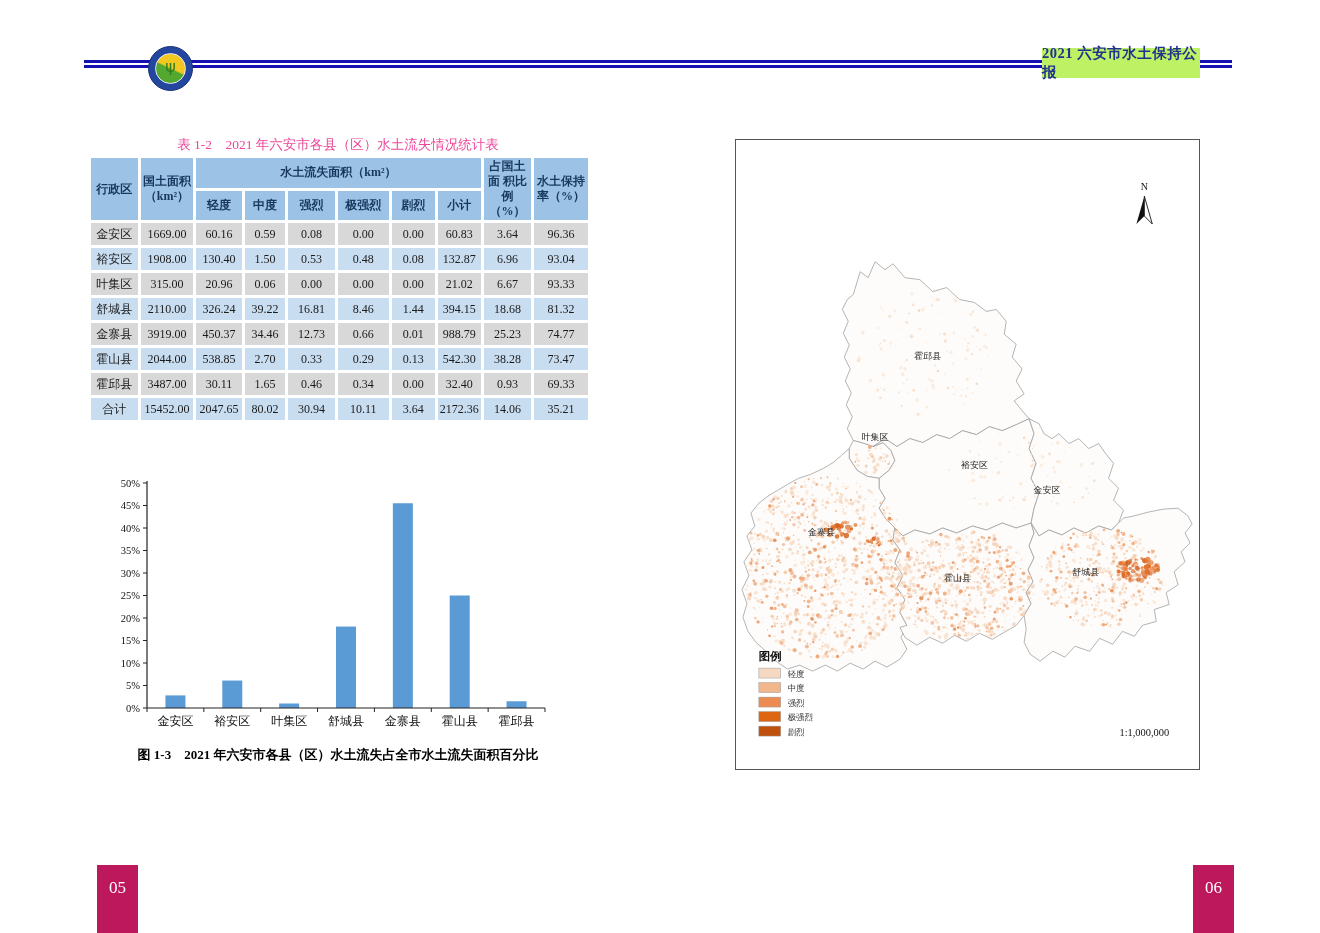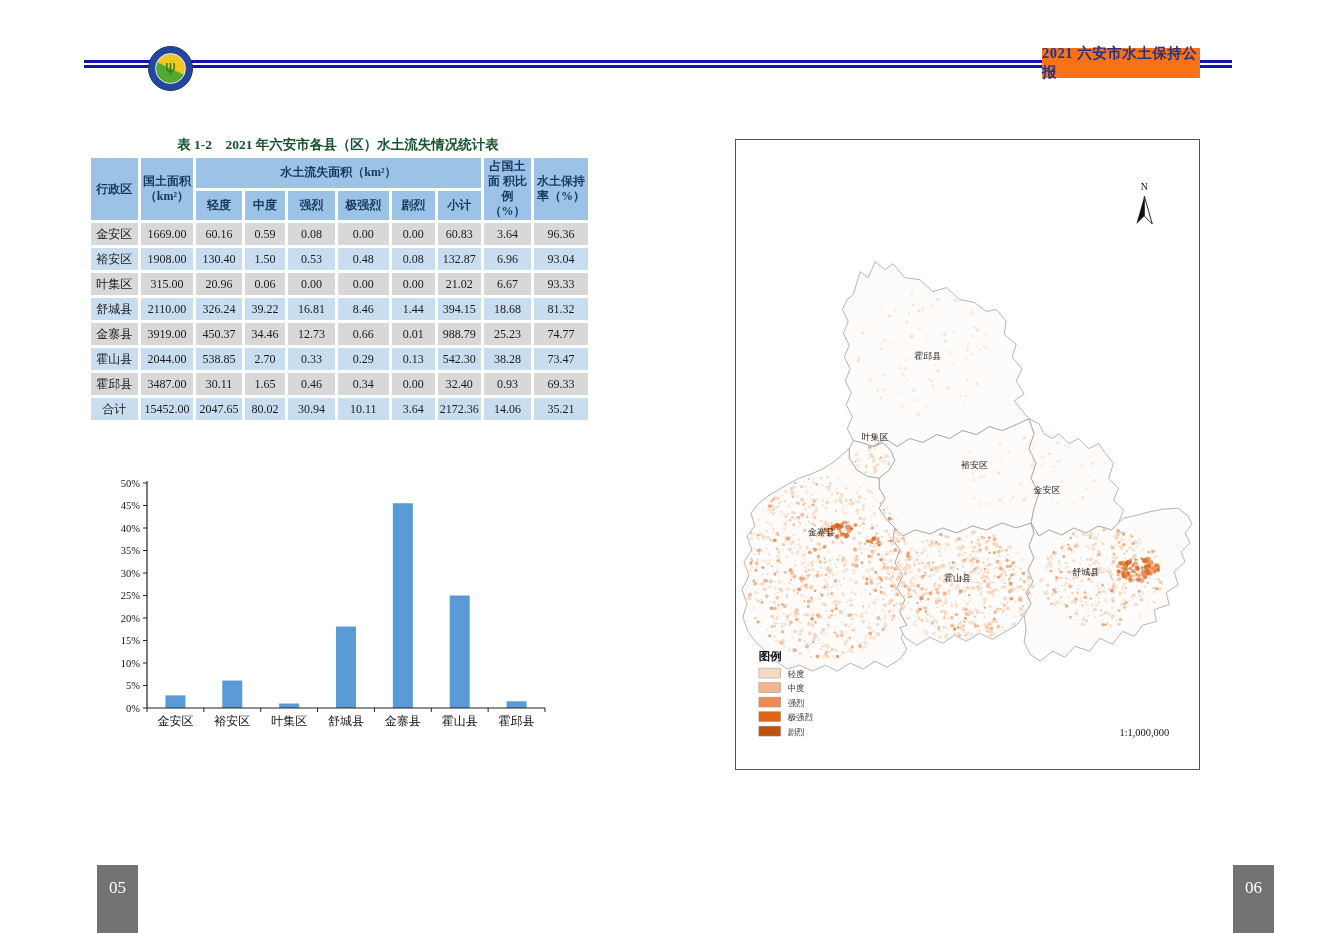"2021 六安市水土保持公报" .doc-title { background: #f97316 -> #bef264 }
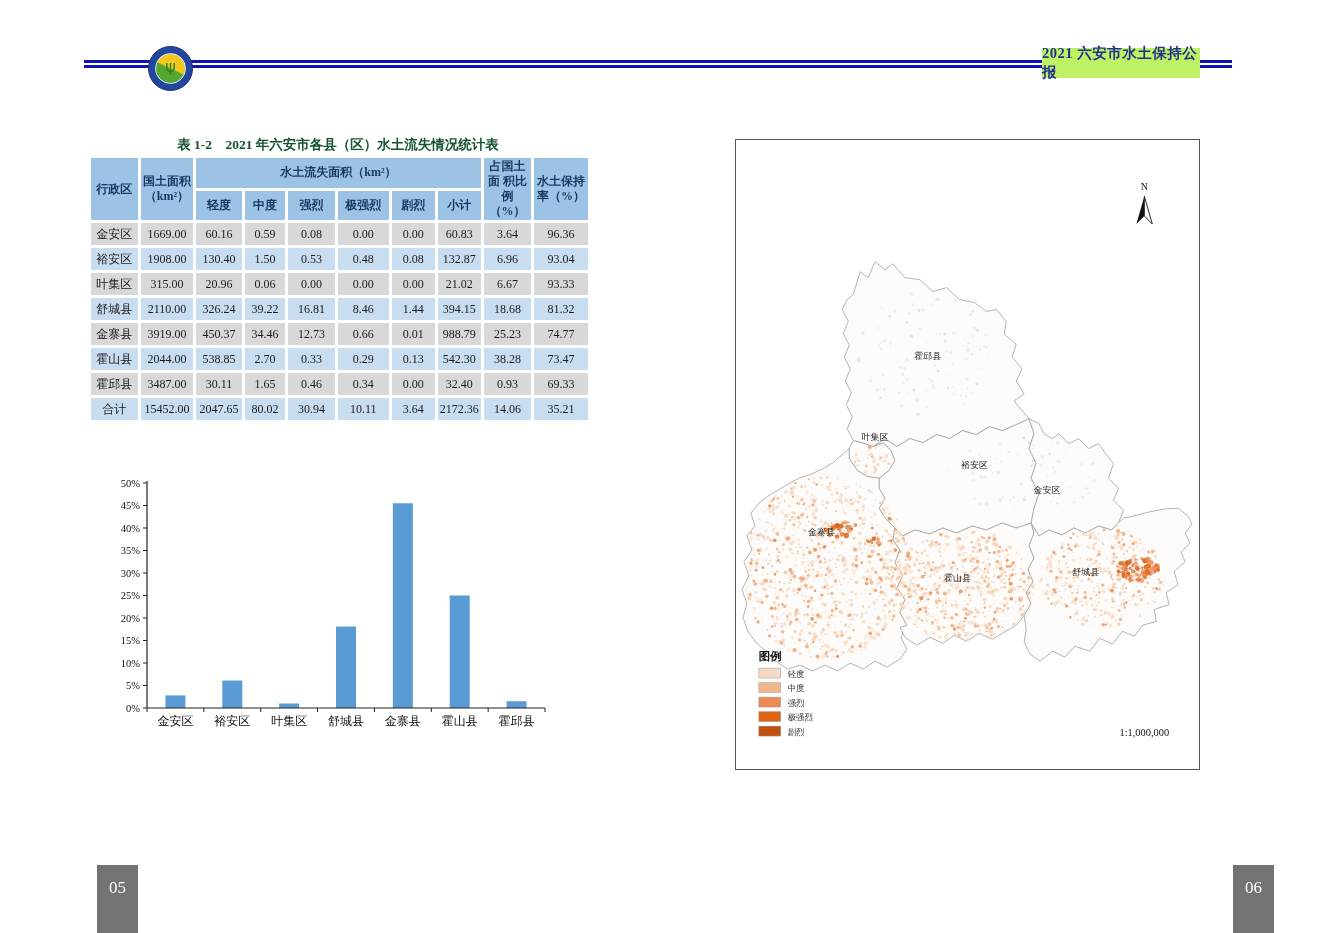"表 1-2 2021 年六安市各县（区）水土流失情况统计表" .tbl-title { color: #14532d -> #ec4899; font-weight: bold -> normal }
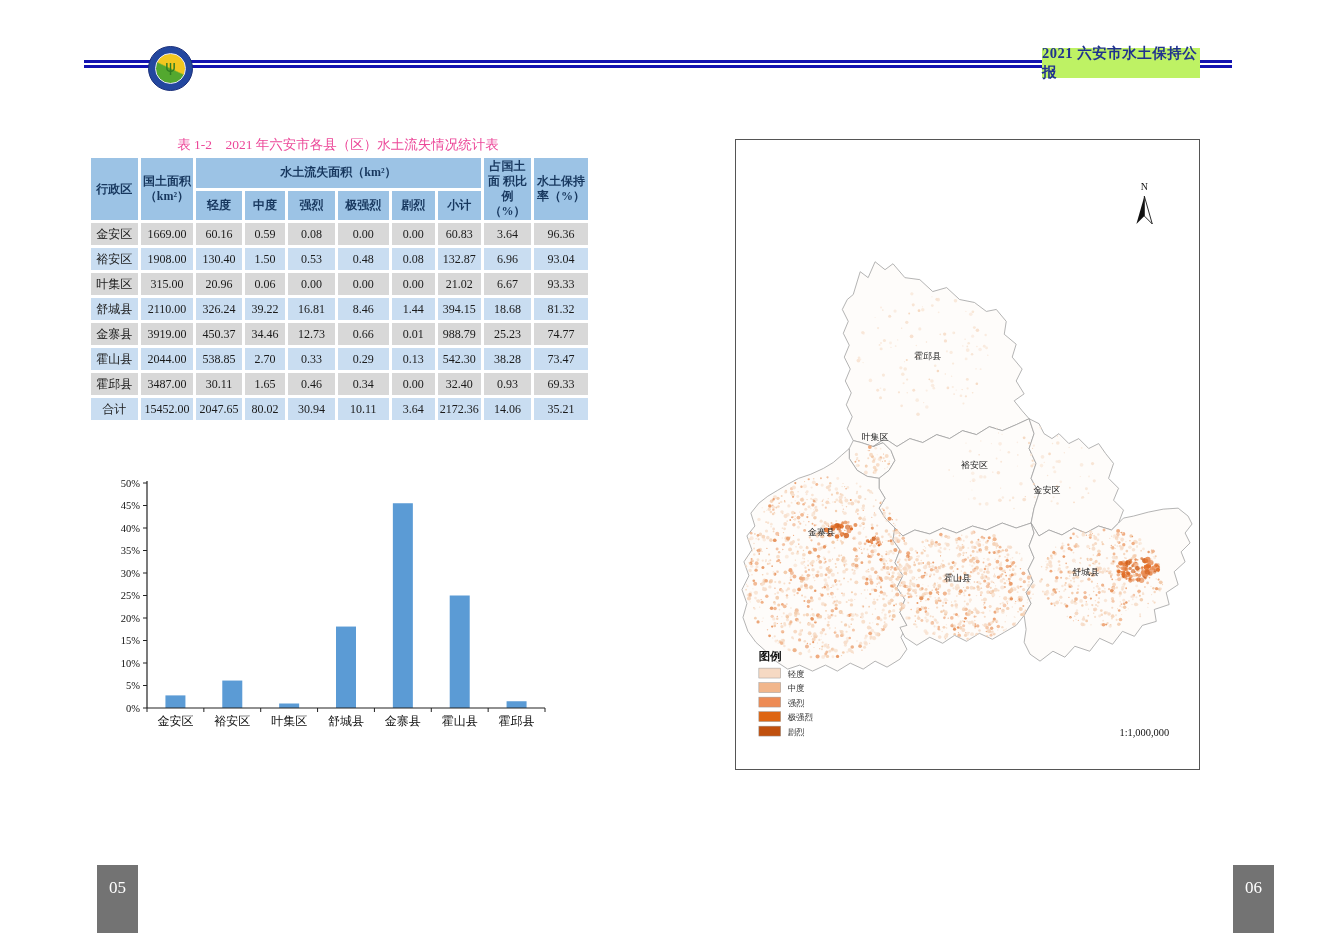"图 1-3 2021 年六安市各县（区）水土流失占全市水土流失面积百分比" div.chart-caption { html: none -> <div>图 1-3 2021 年六安市各县（区）水土流失占全市水土流失面积百分比</div> }
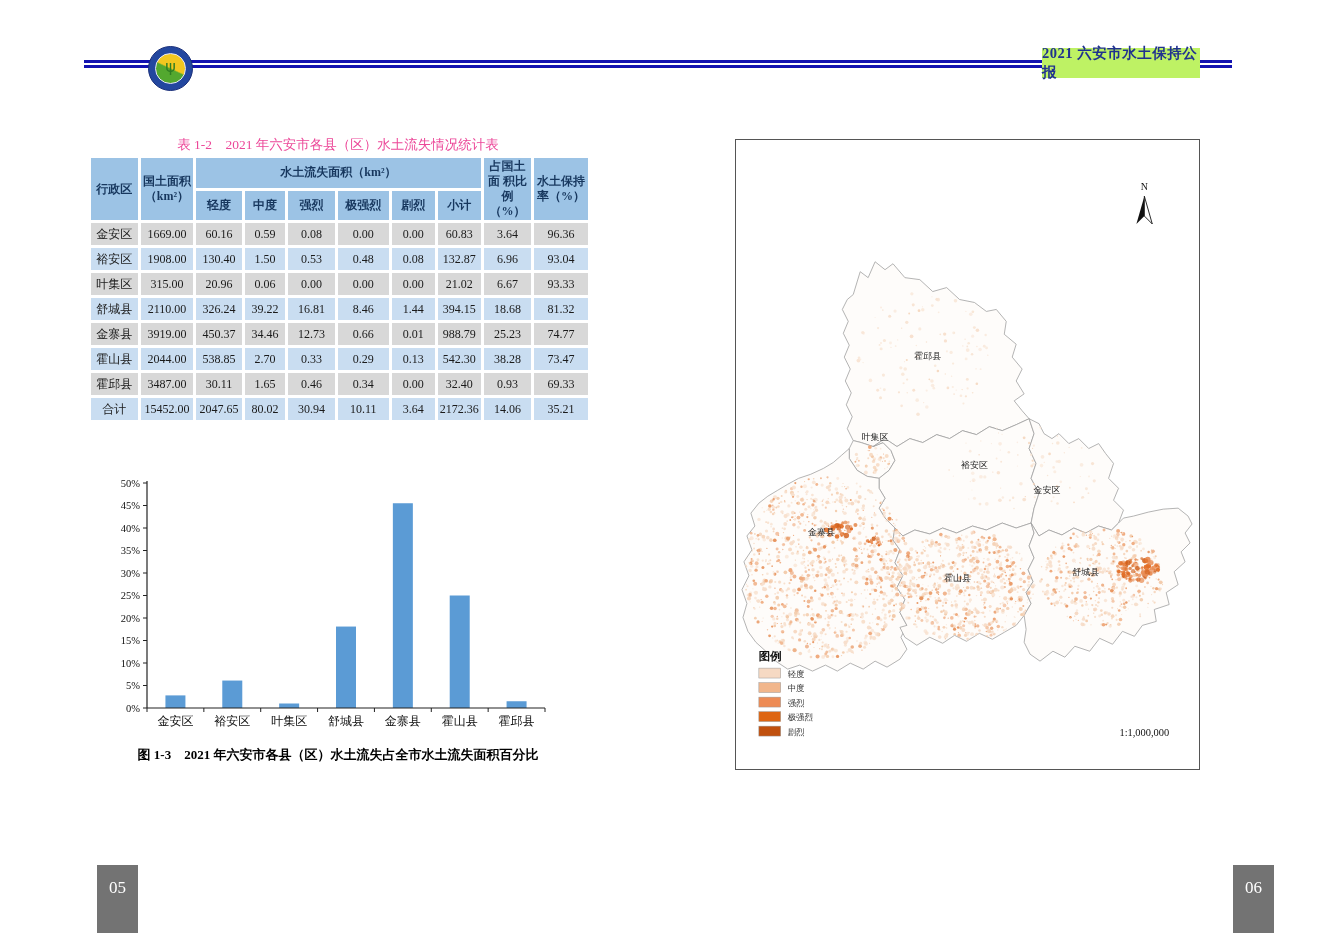"05" .pagenum { background: #737373 -> #be185d }
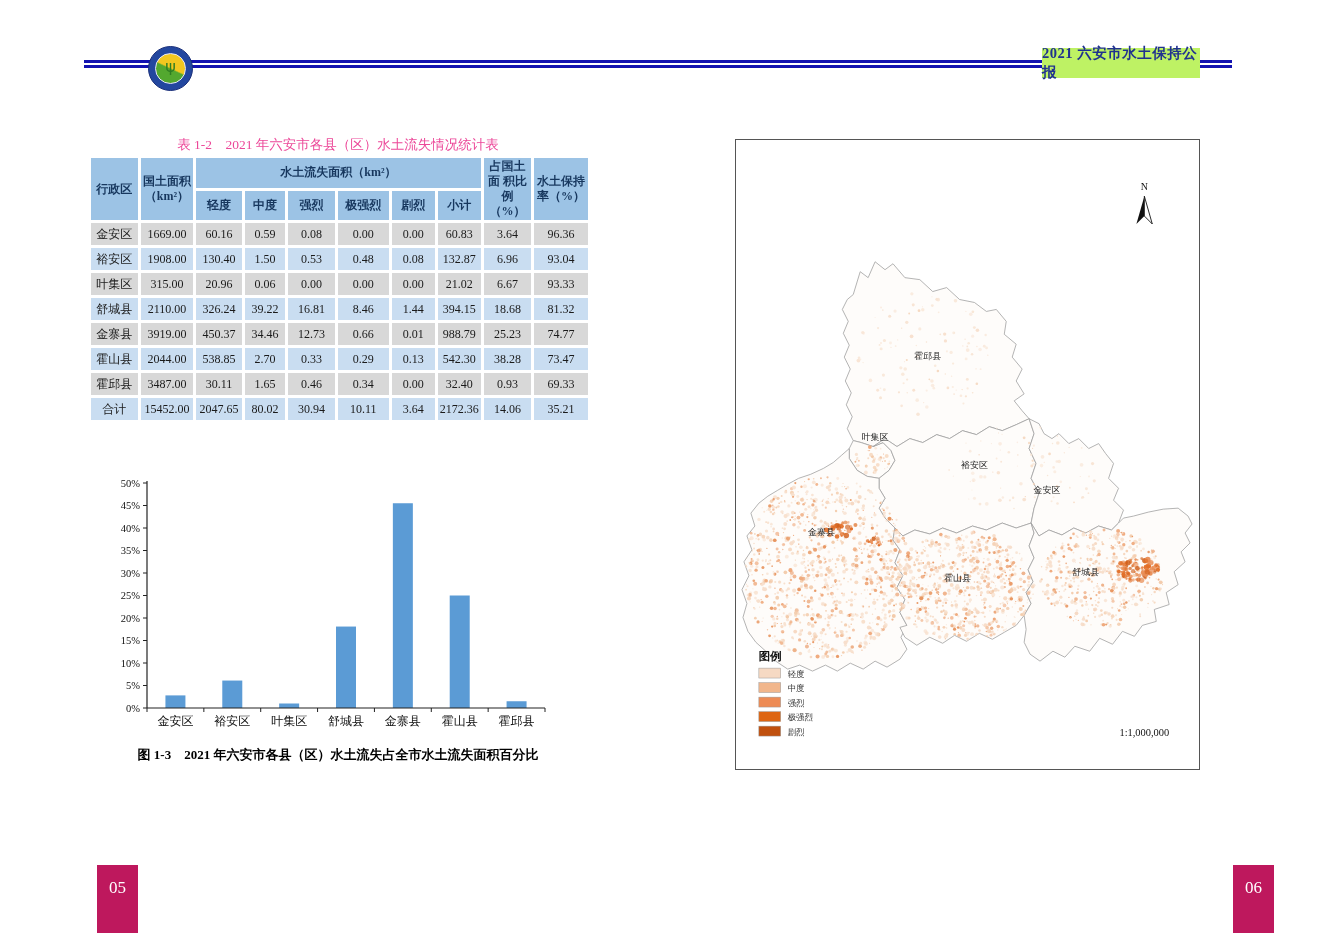"06" .pagenum.right { margin-left: 40px -> none }
